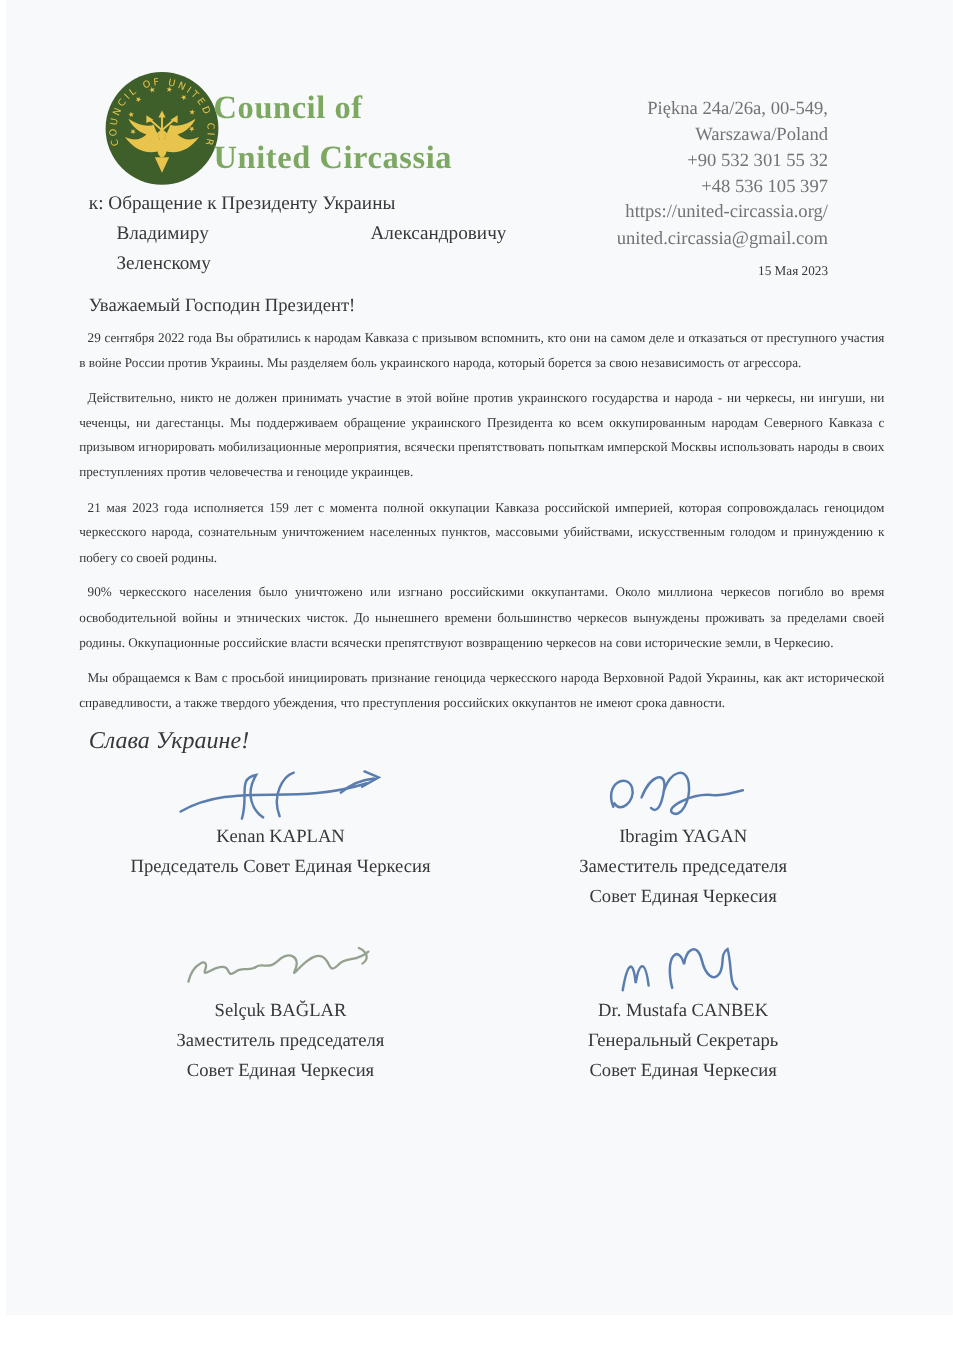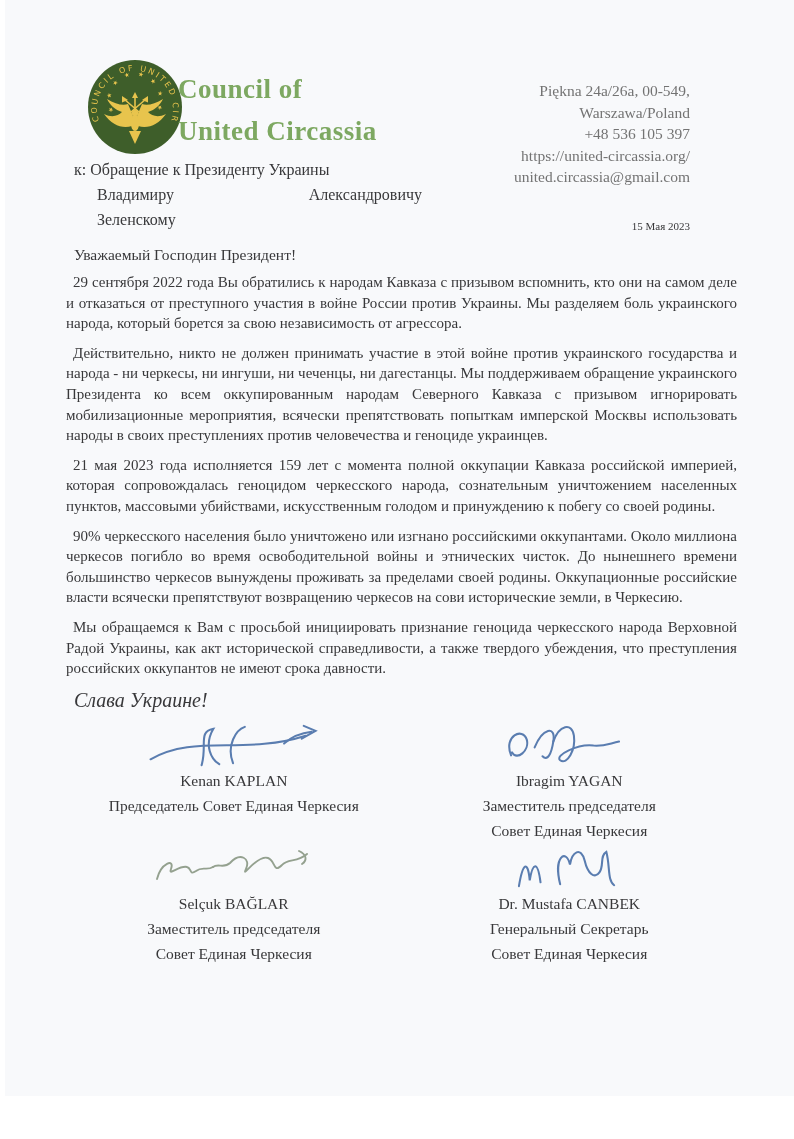"+90 532 301 55 32" div { html: none -> <div>+90 532 301 55 32</div> }
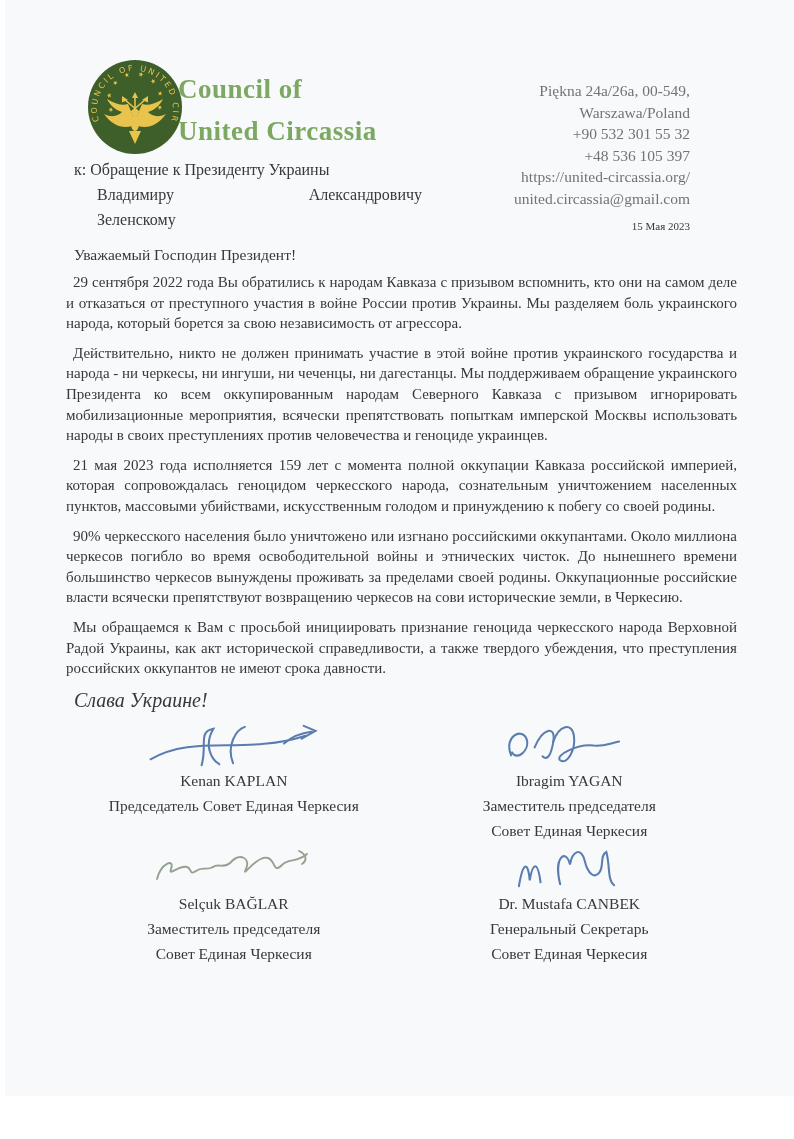"29 сентября 2022 года Вы" .para { font-size: 15px -> 11px }
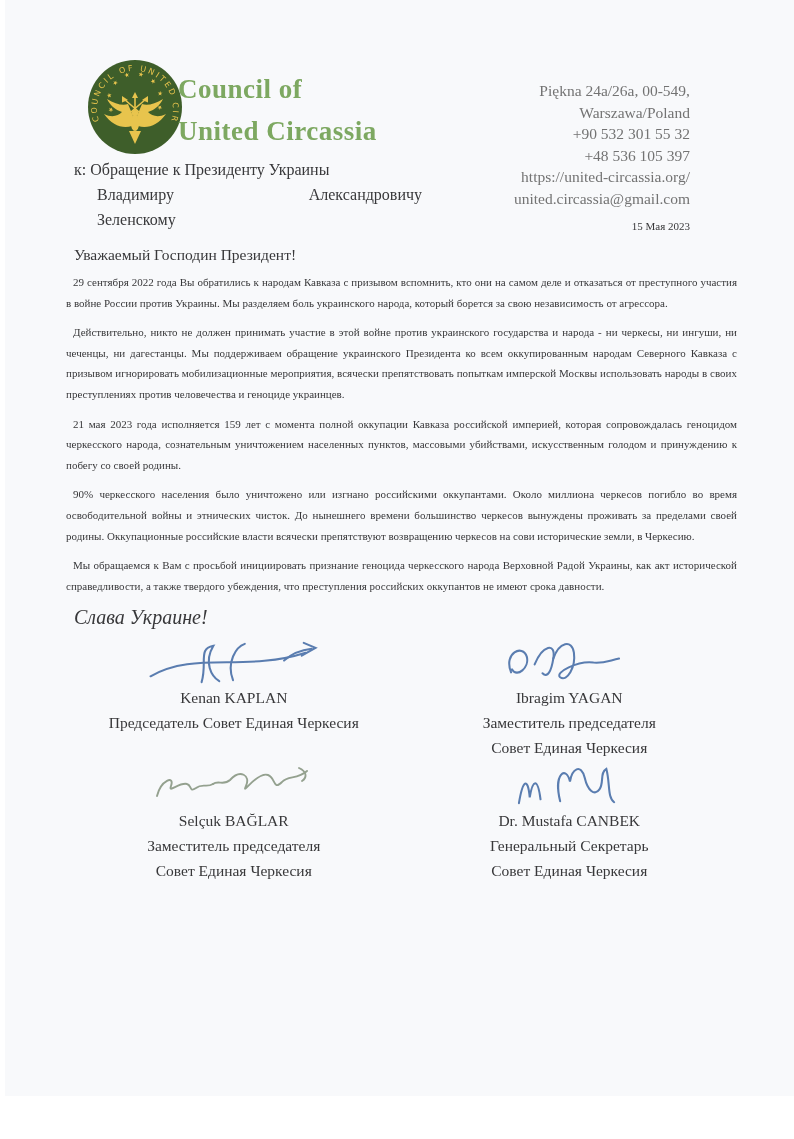"Kenan KAPLAN" .signatures { row-gap: none -> 22px }
